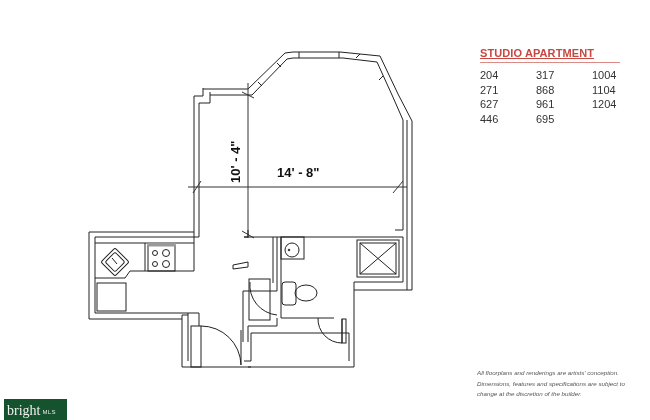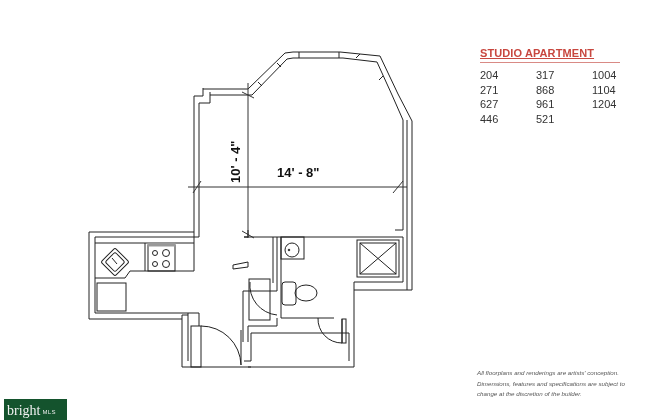"521" span.unit-cell { text: 521 -> 695 }
